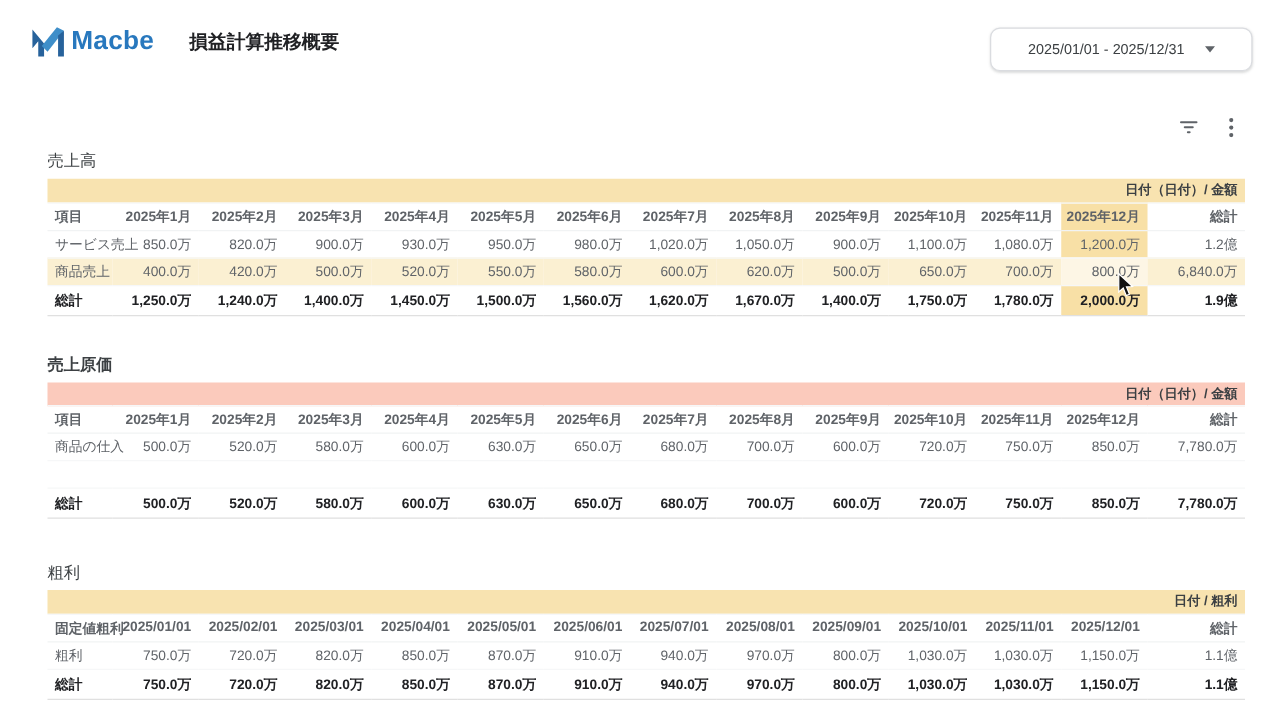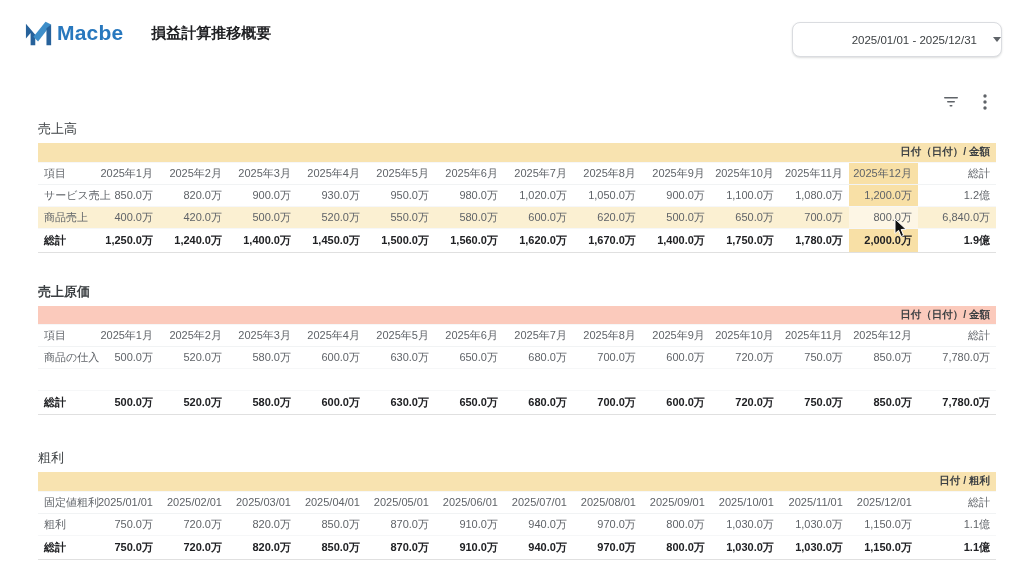"2025/01/01 - 2025/12/31" .date-box { justify-content: flex-end -> center }
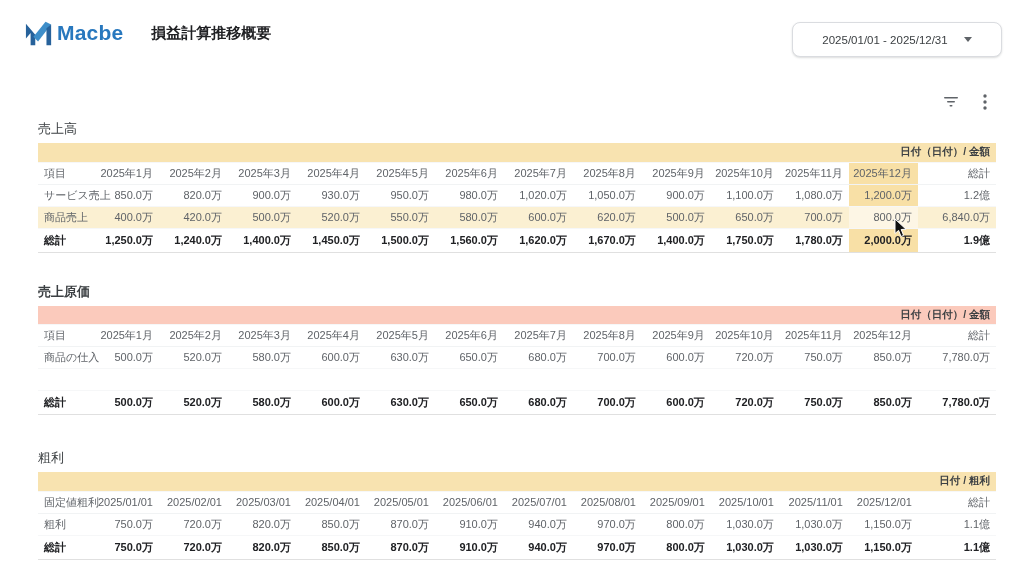"項目" .pivot th { font-weight: normal -> bold }
